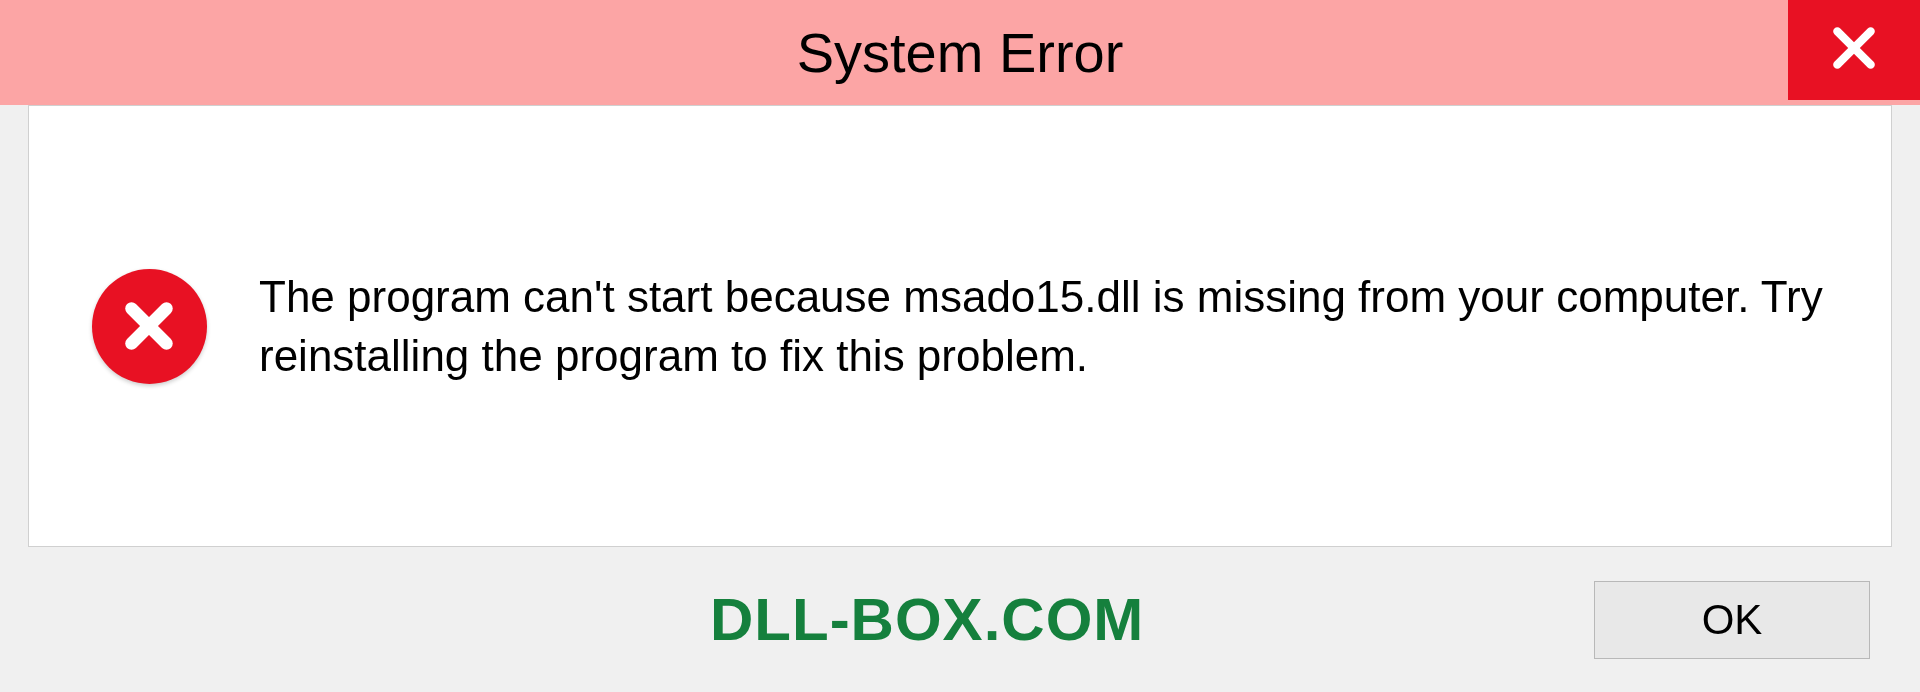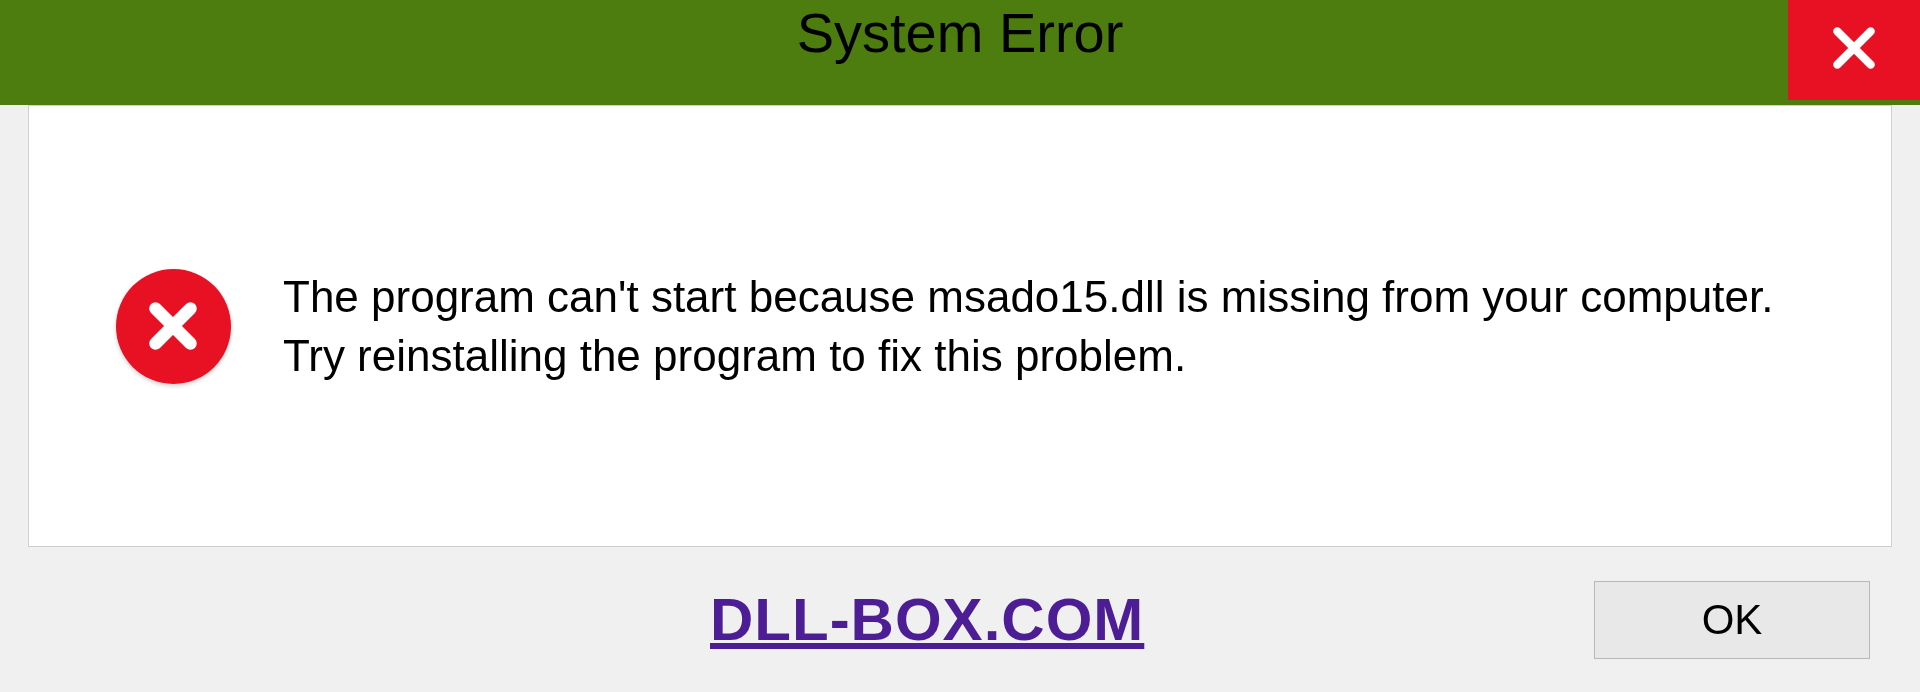"System Error" .title-bar { align-items: none -> center; background: #4d7c0f -> #fca5a5 }
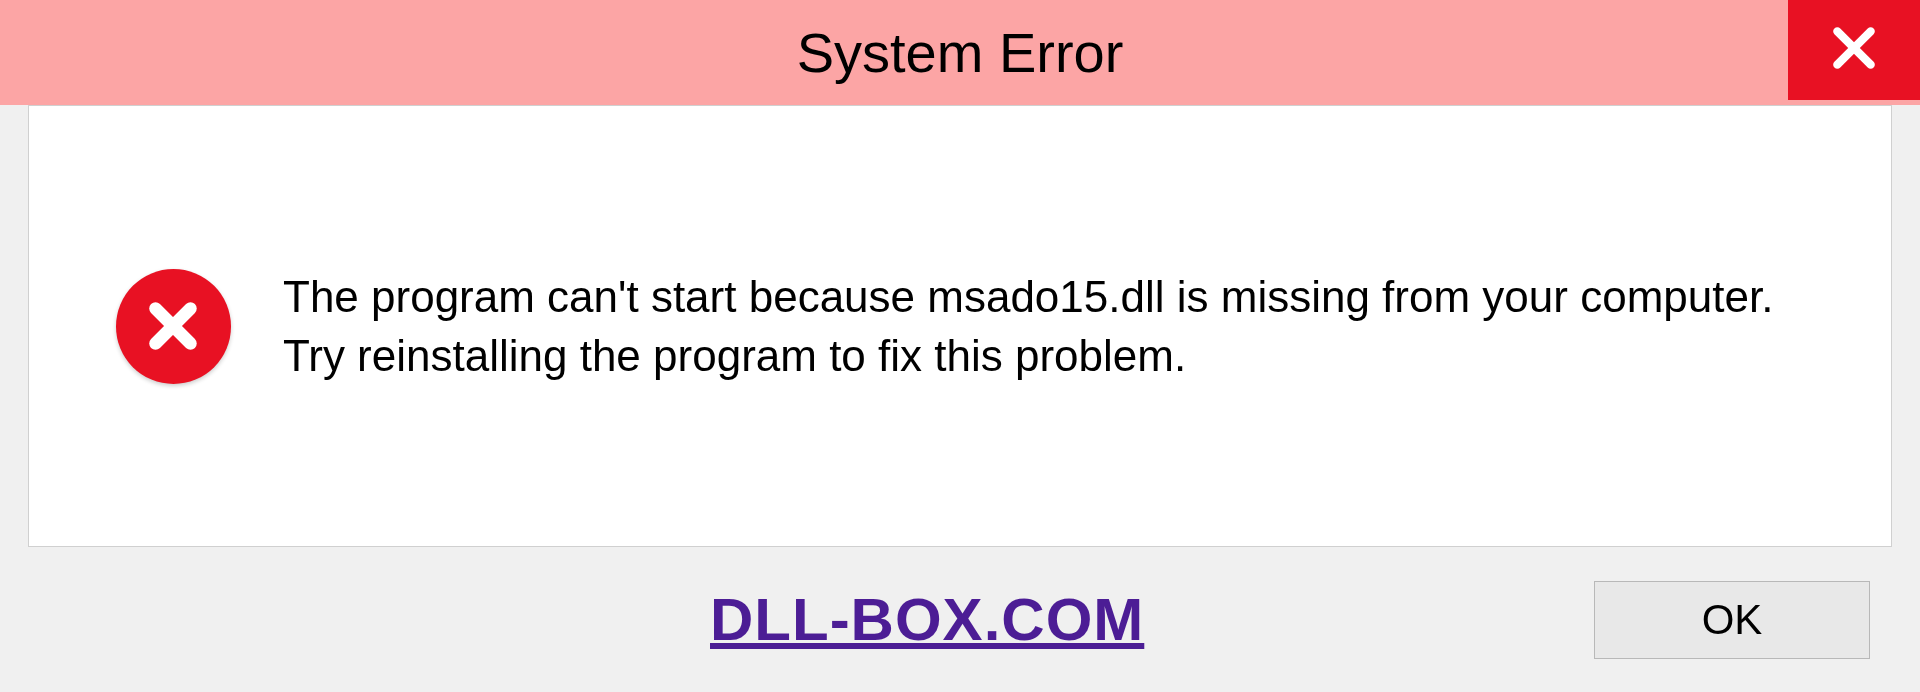"The program can't start because" .content-panel { padding: 40px 84px -> 40px 60px }
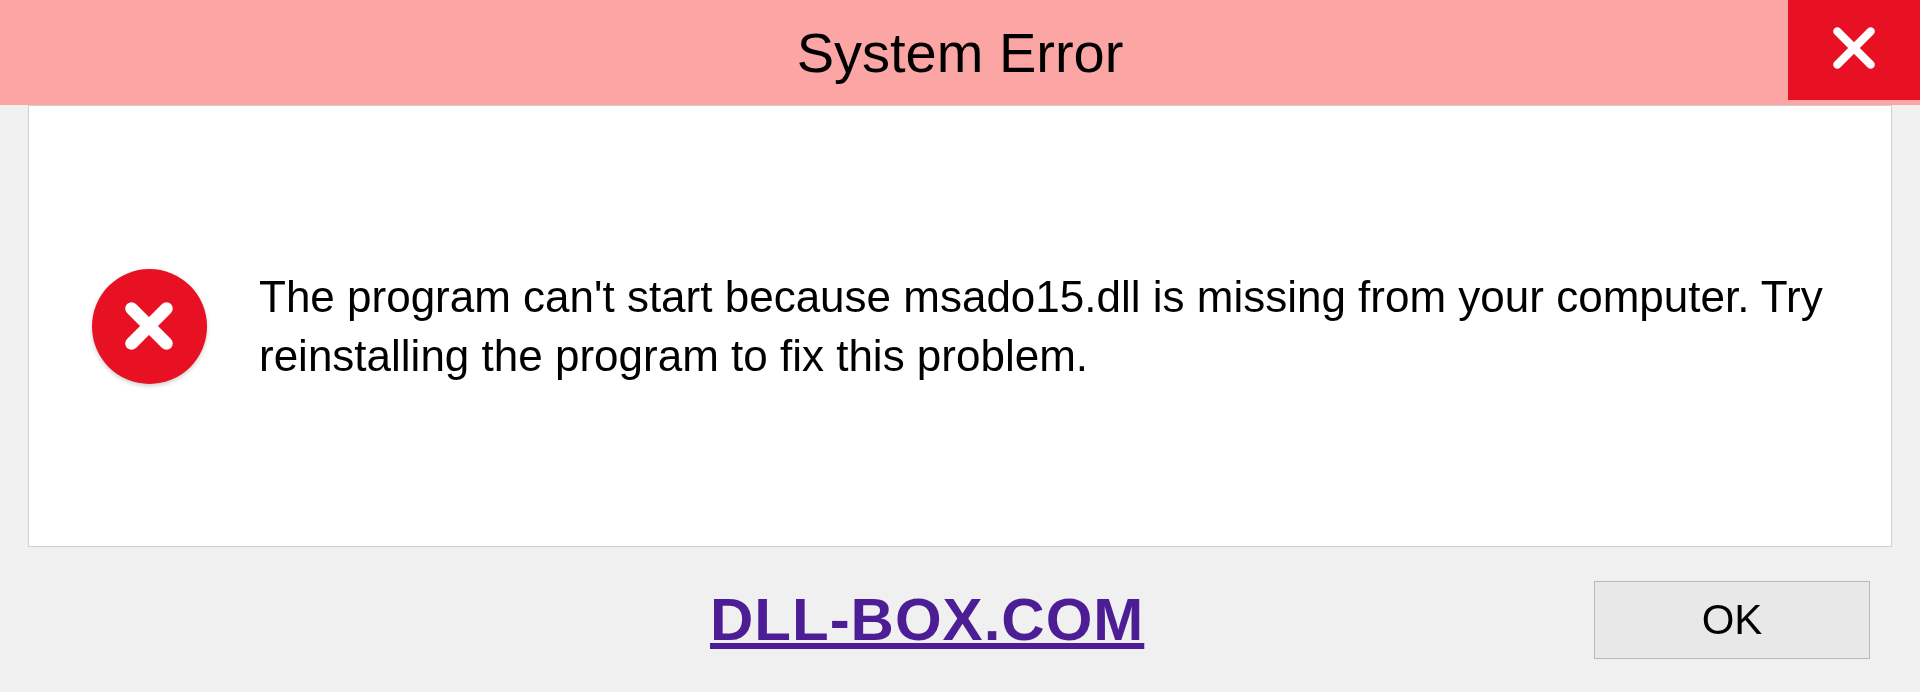"DLL-BOX.COM" .watermark { color: #4c1d95 -> #15803d; text-decoration: underline -> none }
